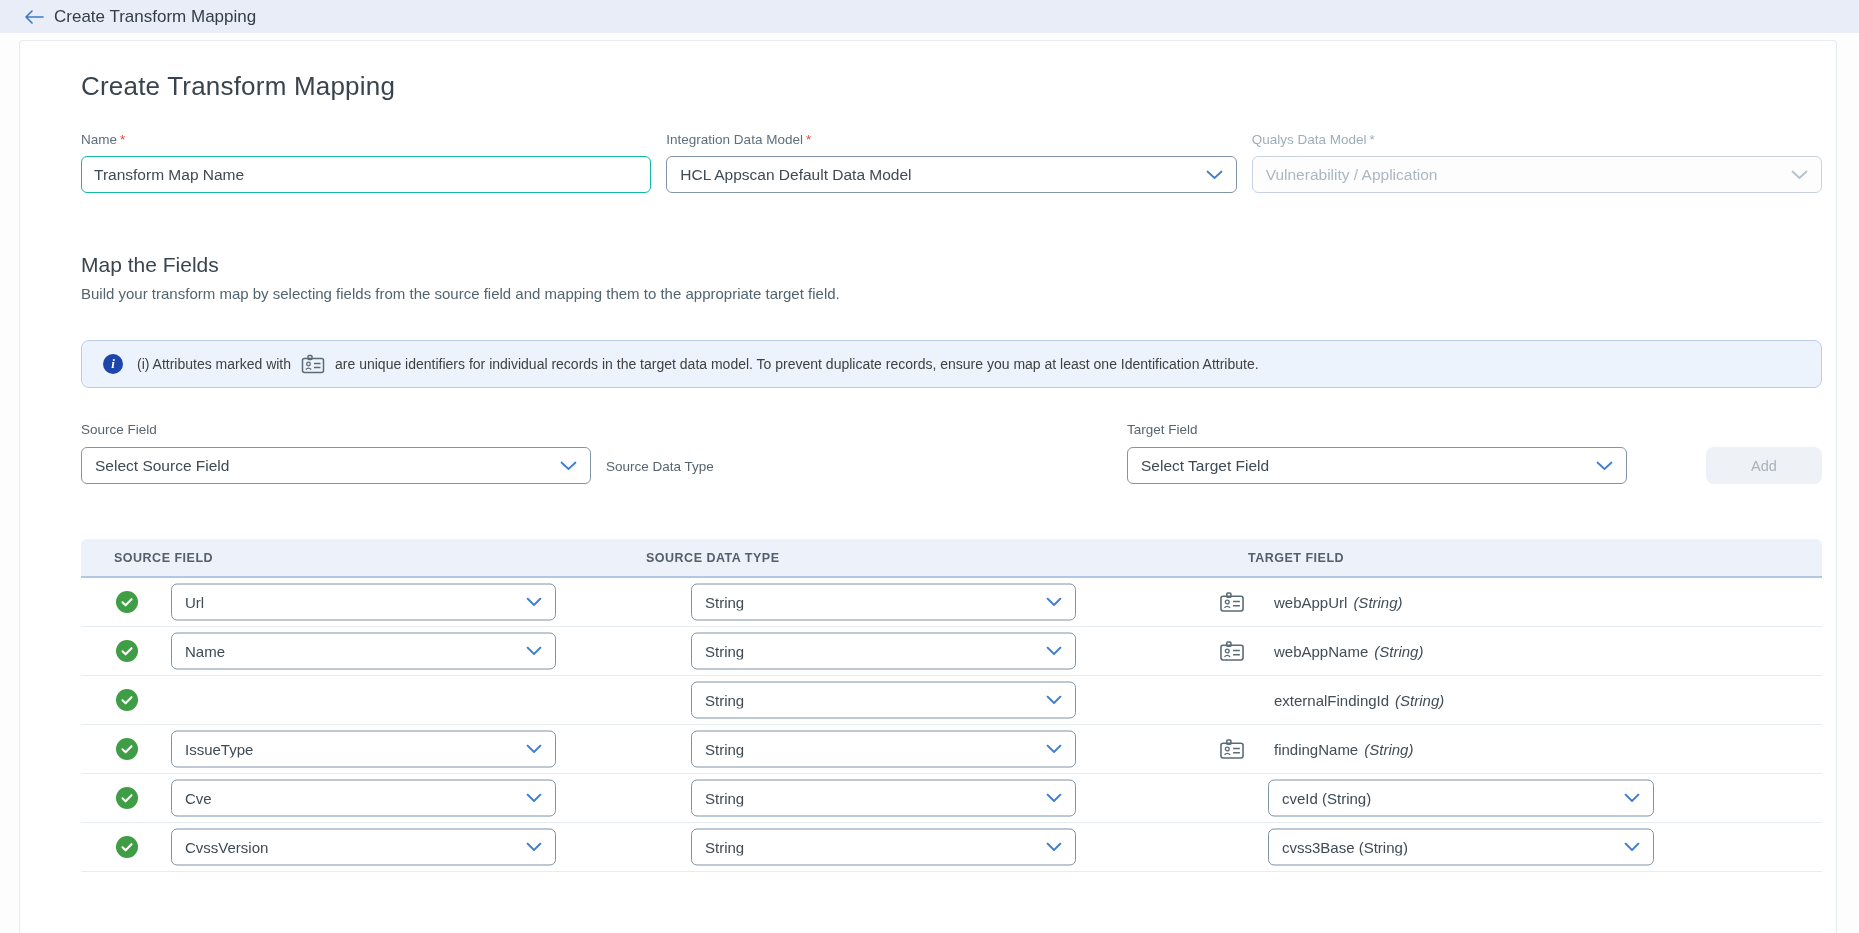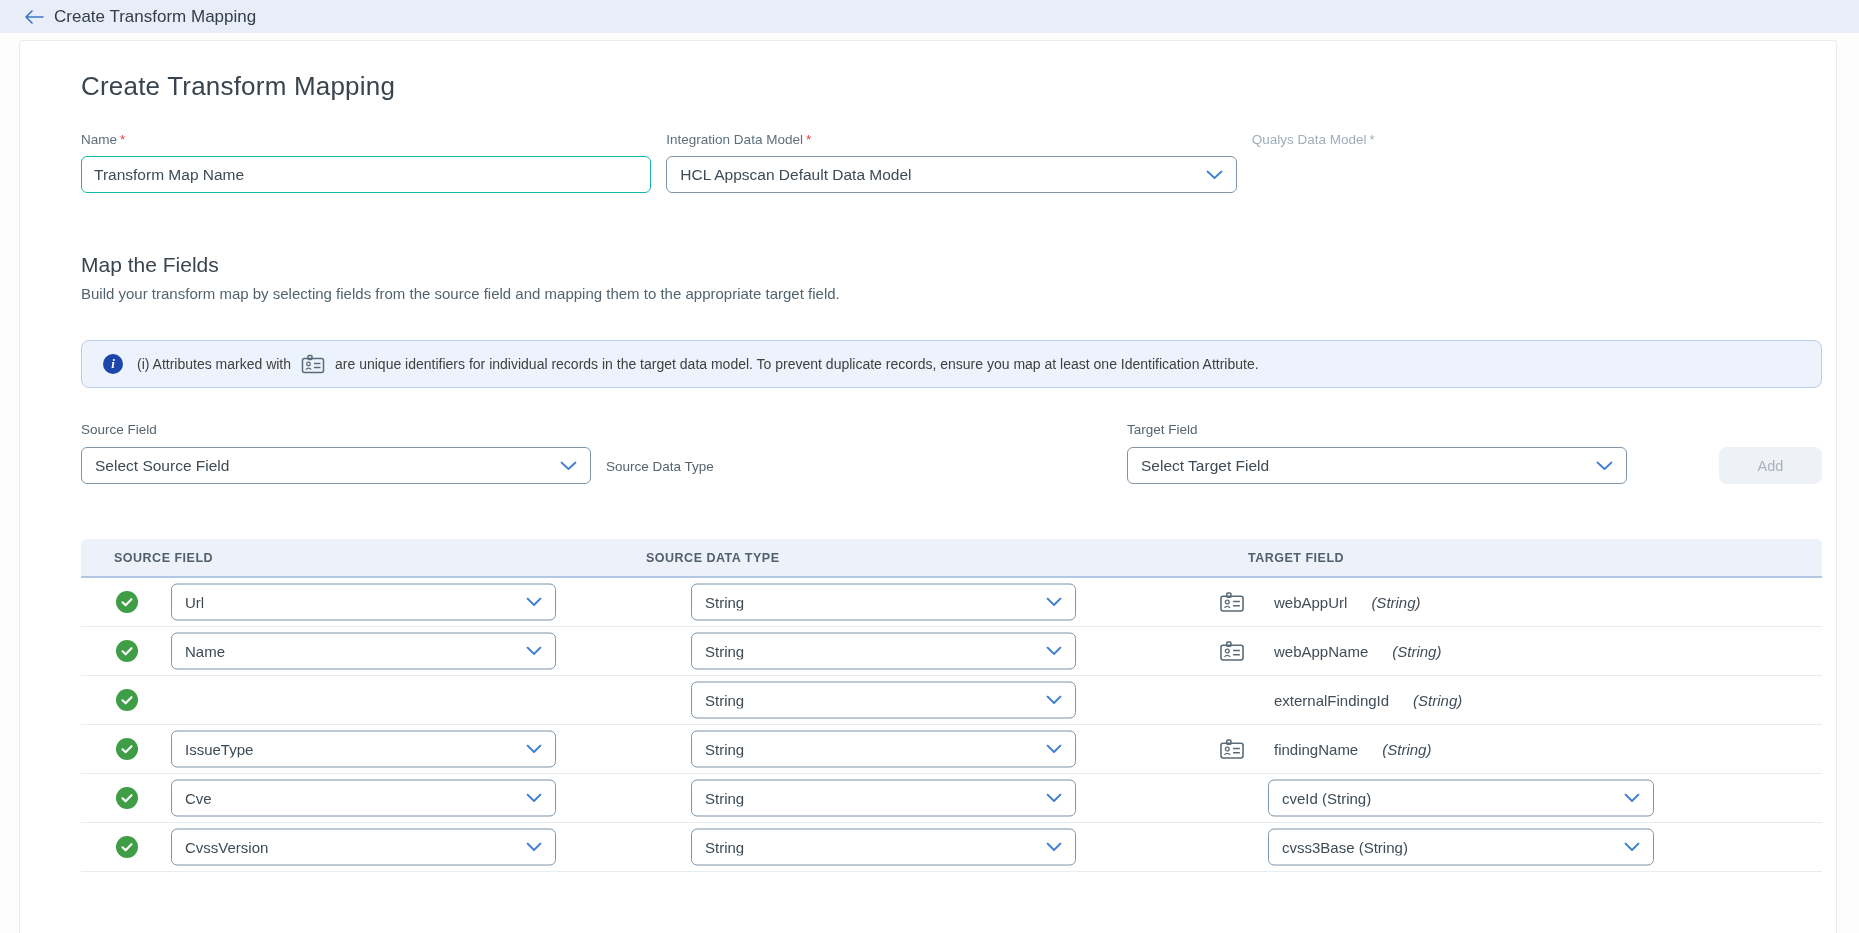"Vulnerability / Application" div.dd { html: none -> <div> <span>Vulnerability / Application</span> <svg> <path></path> </svg> </div> }
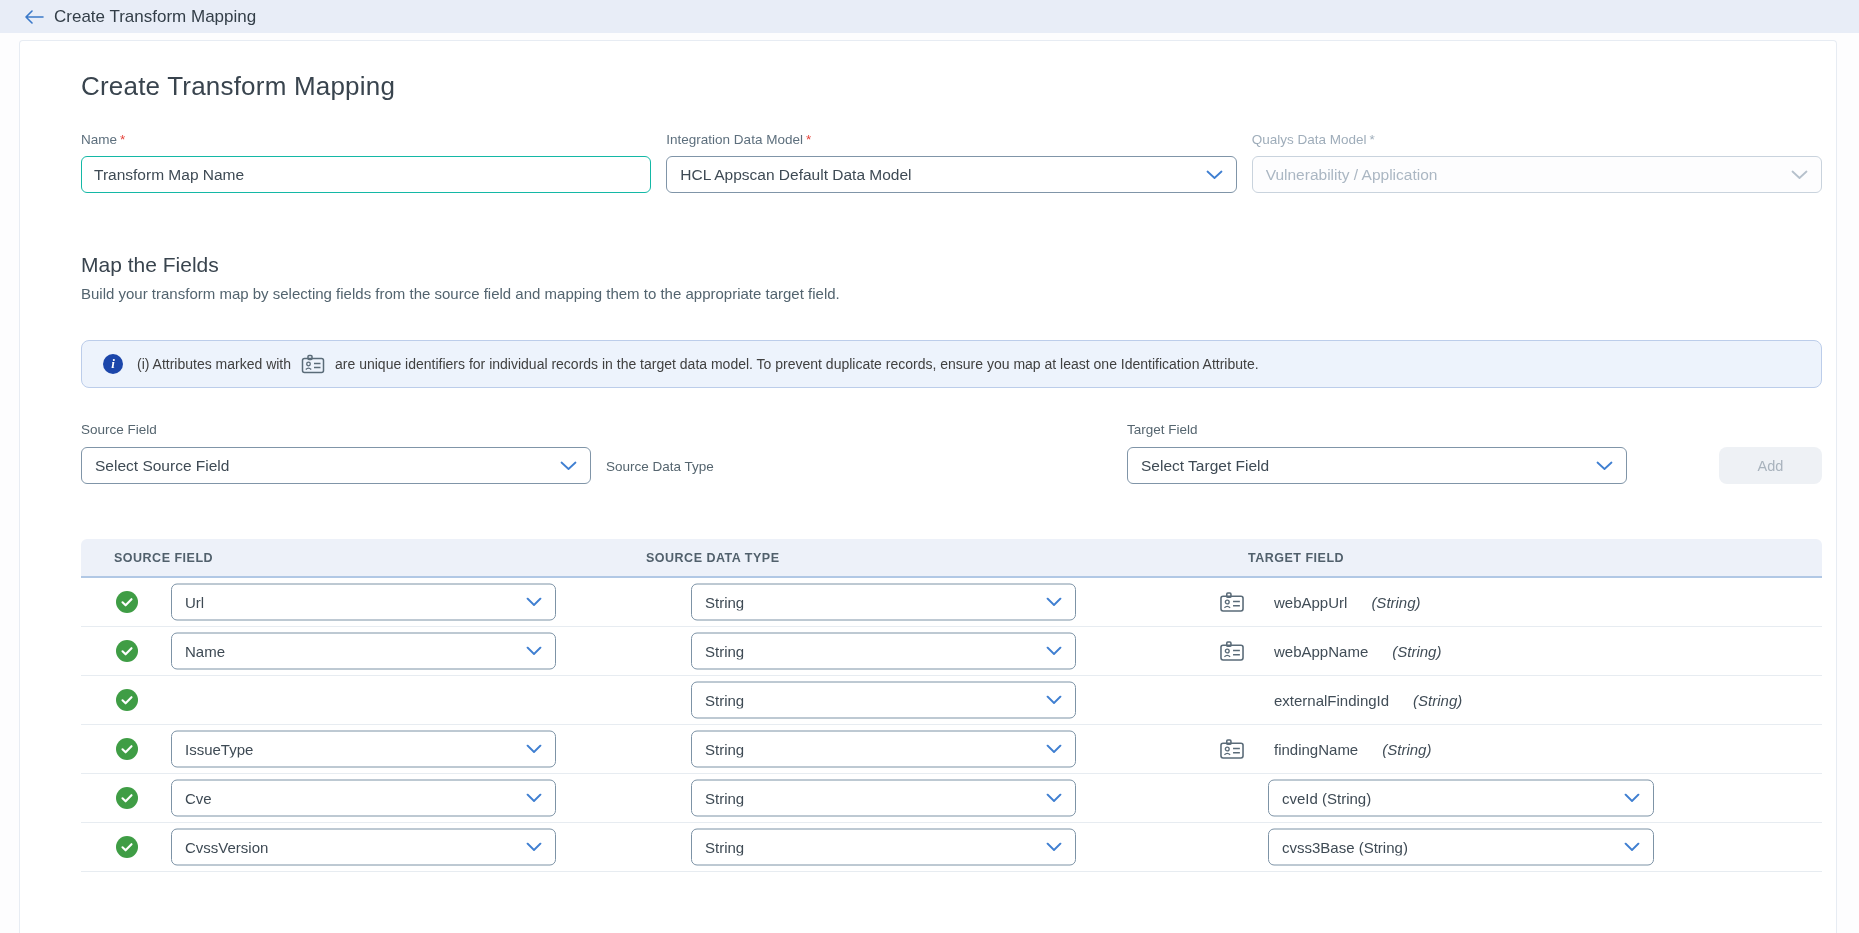"Add" .add-btn { width: 103px -> 116px }
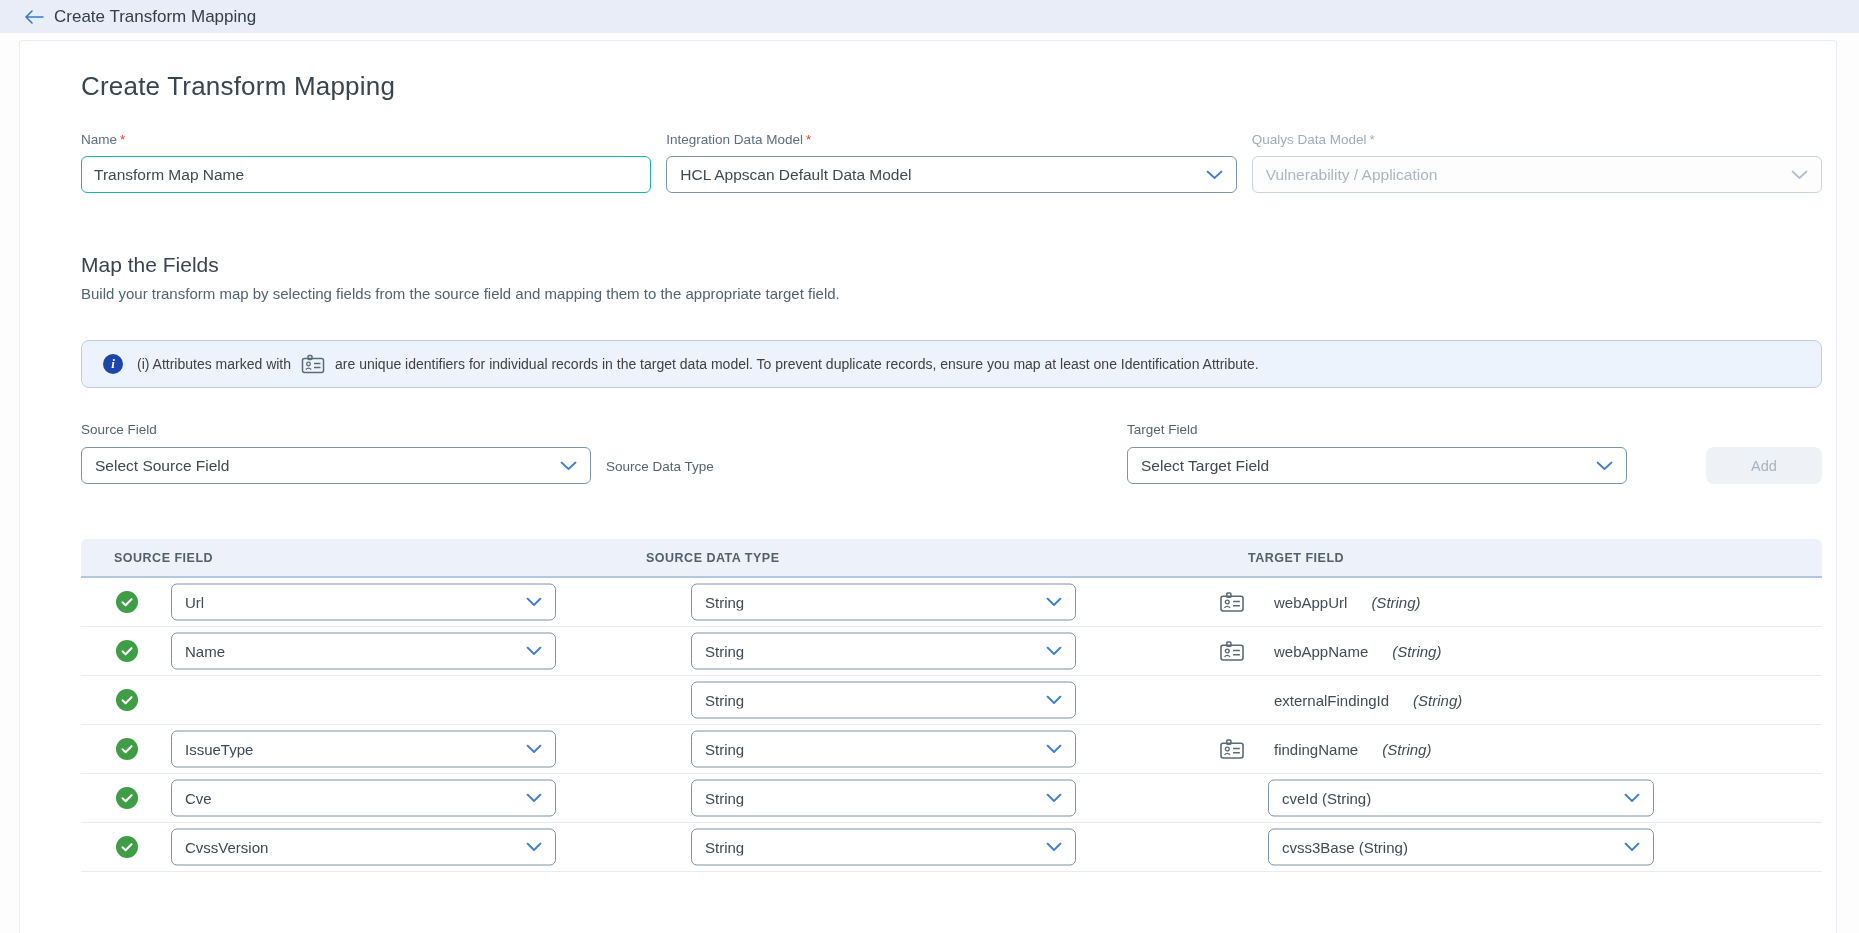"(String)" .tgt-type { margin-left: 24px -> 6px }
